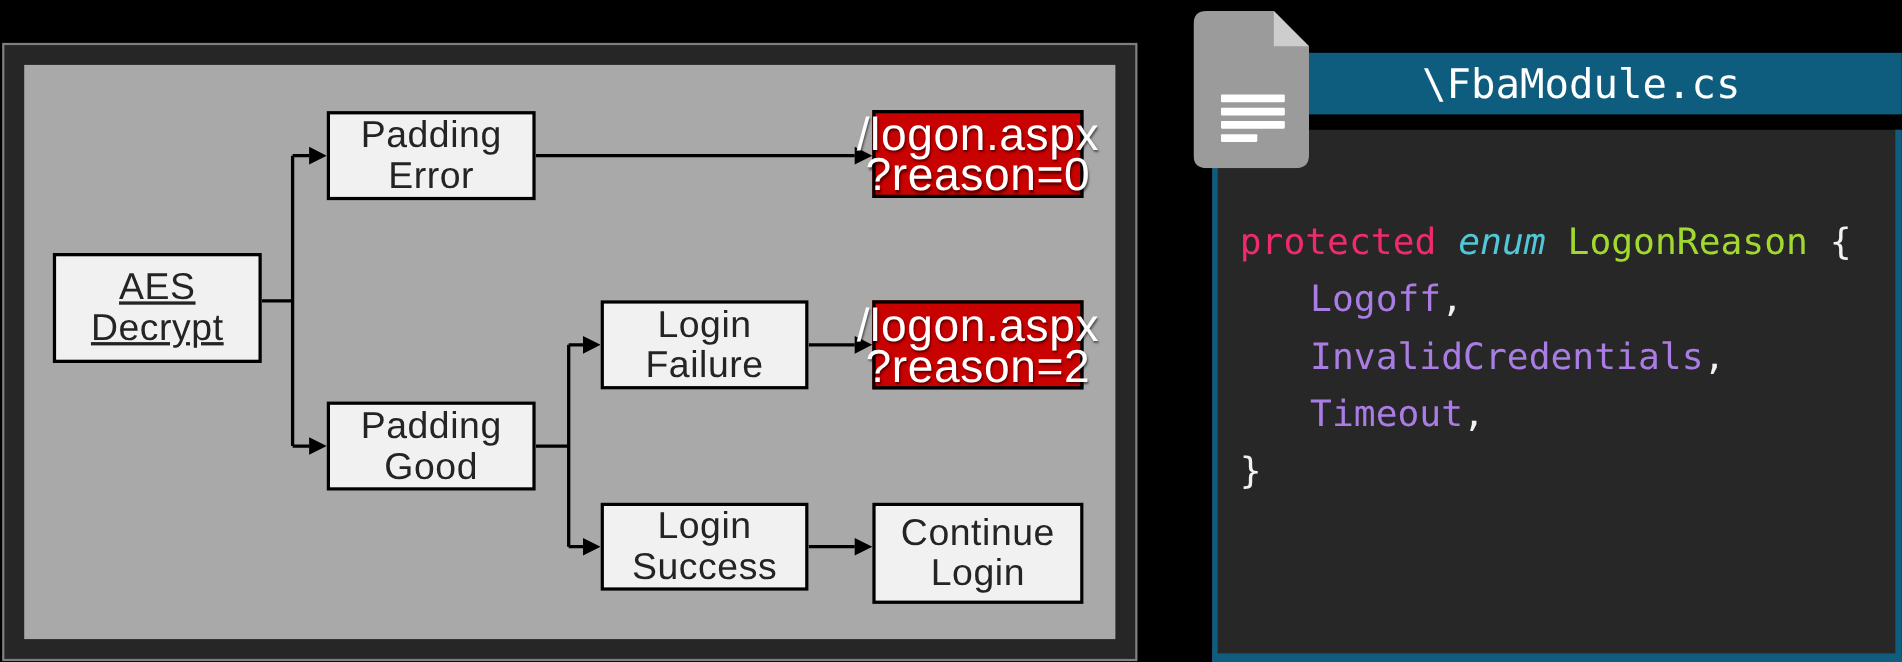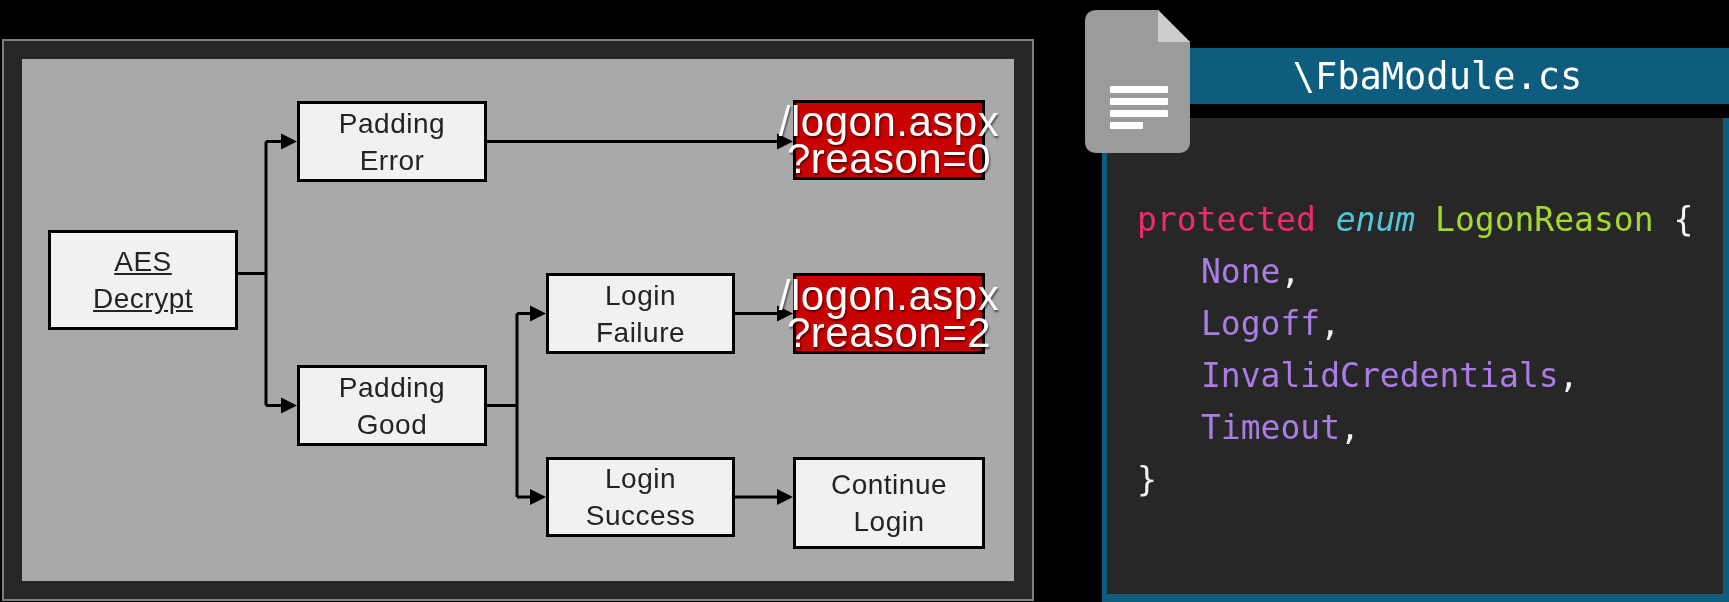"Padding" .node { font-size: 28px -> 34px }
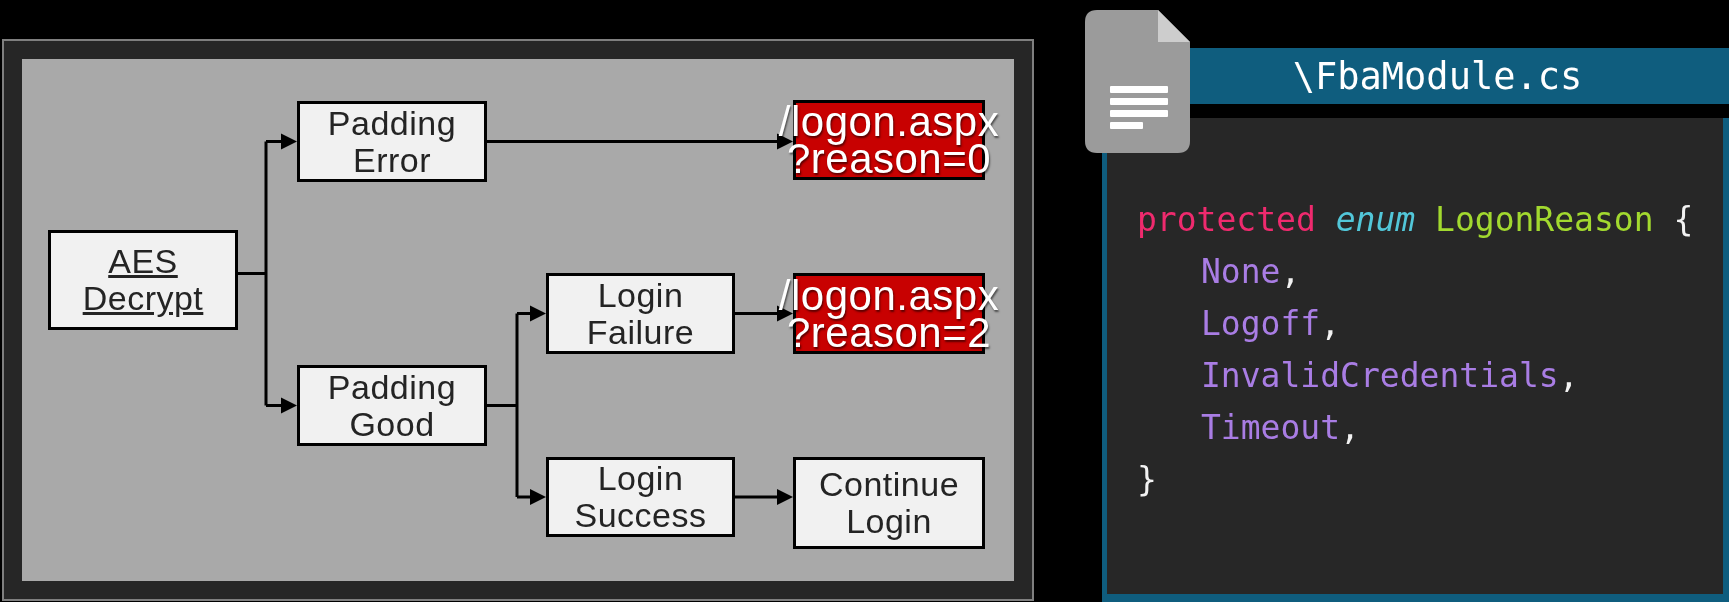"protected enum LogonReason {" .code-body { padding: 76px 0 0 30px -> 76px 0 0 20px }
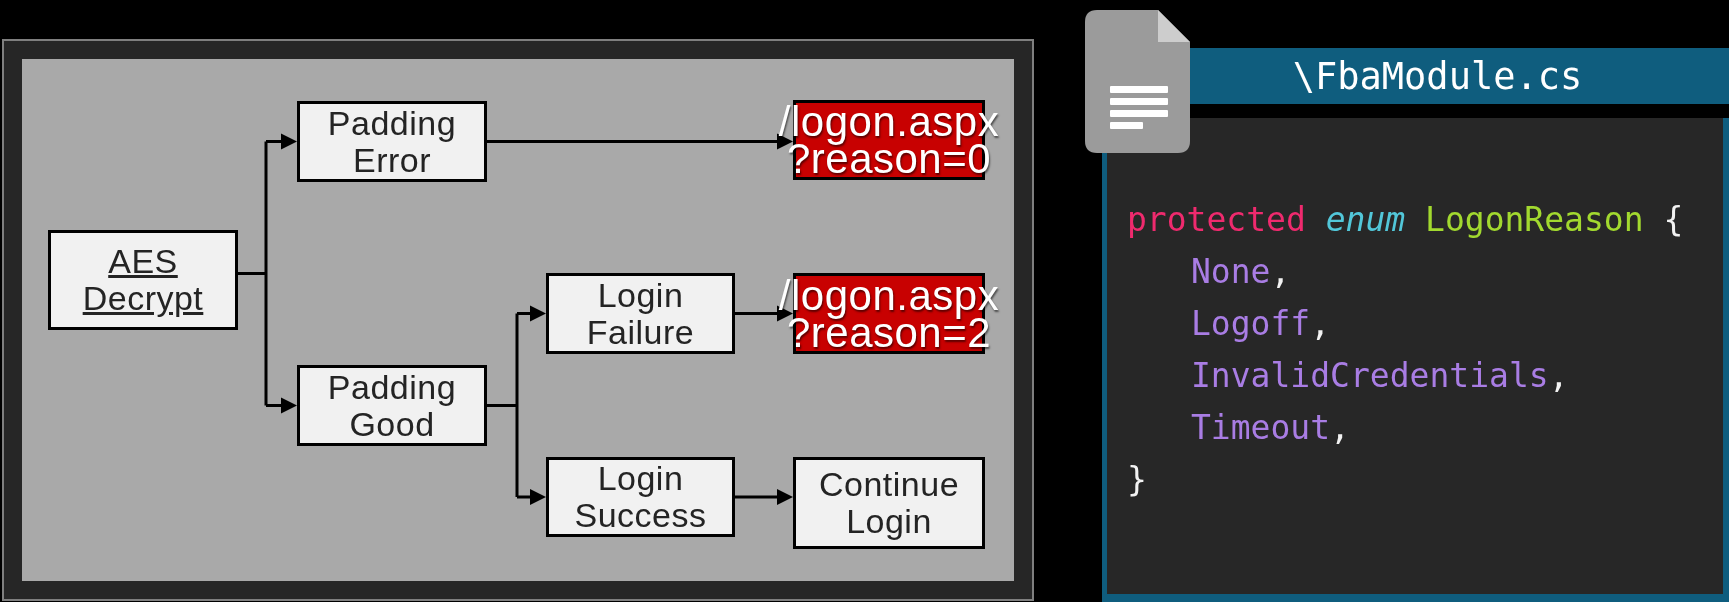"None," div.code-line { html: <div><span>None</span><span>,</span></div> -> none }
